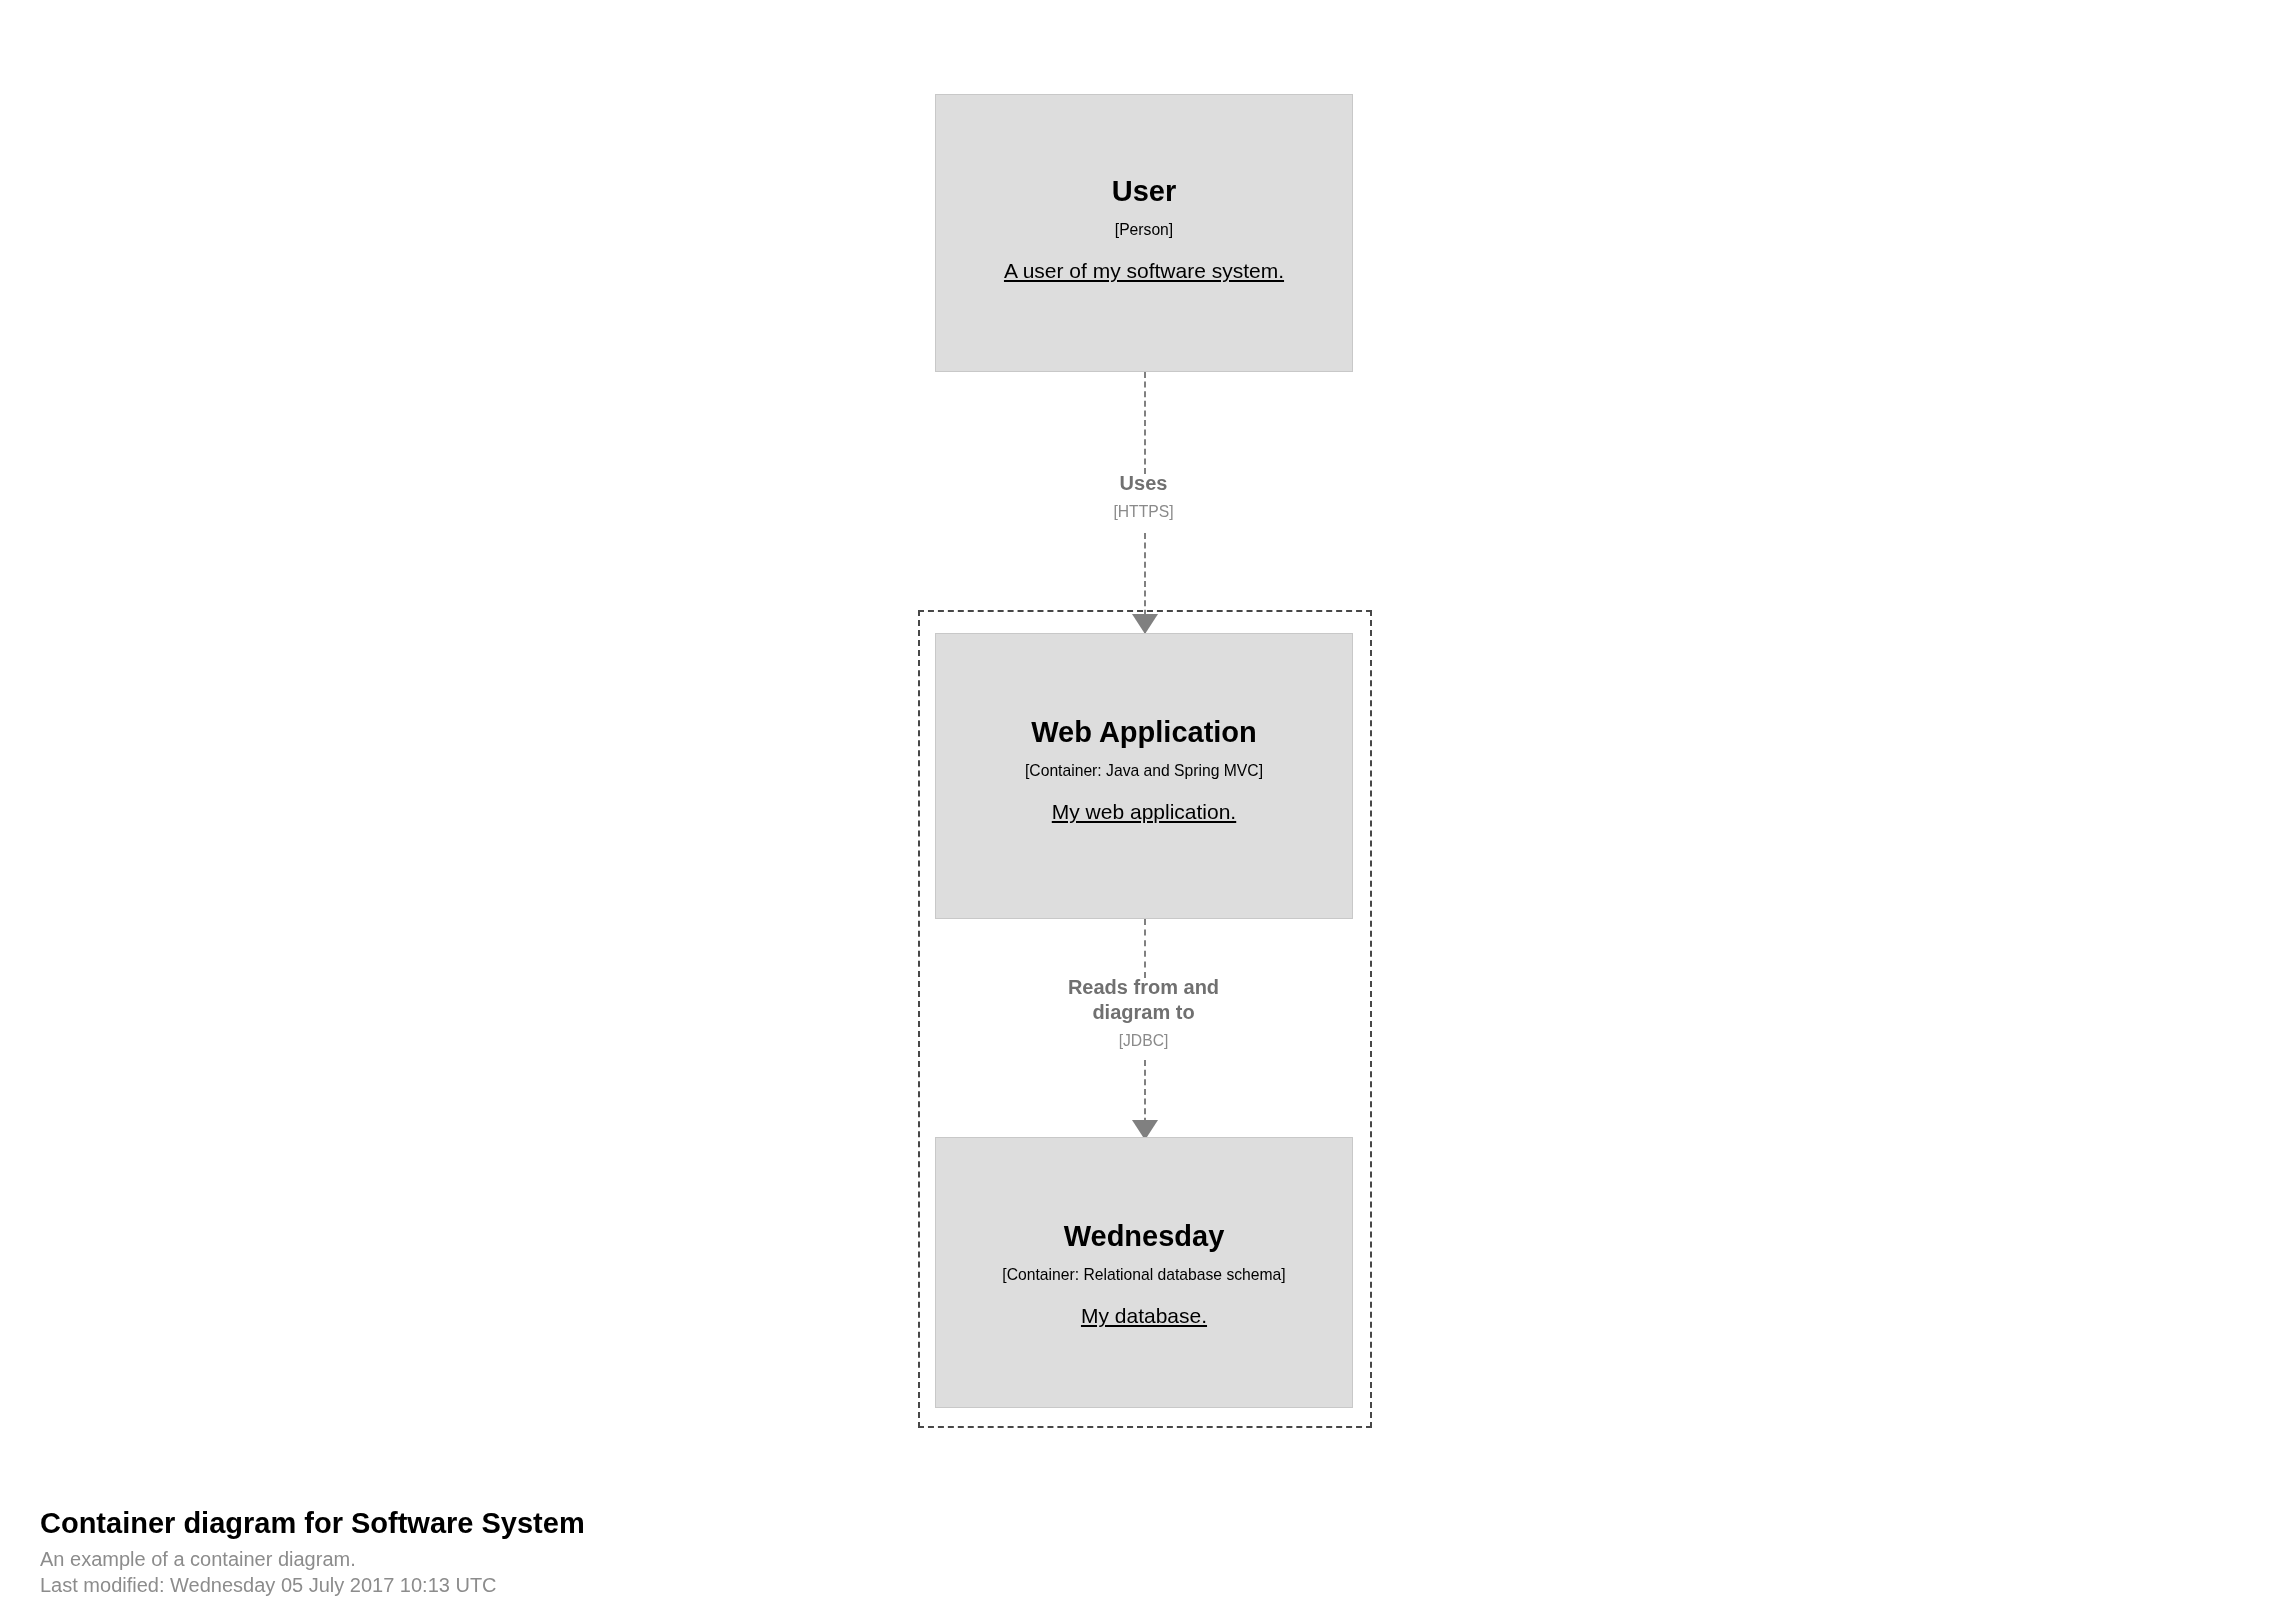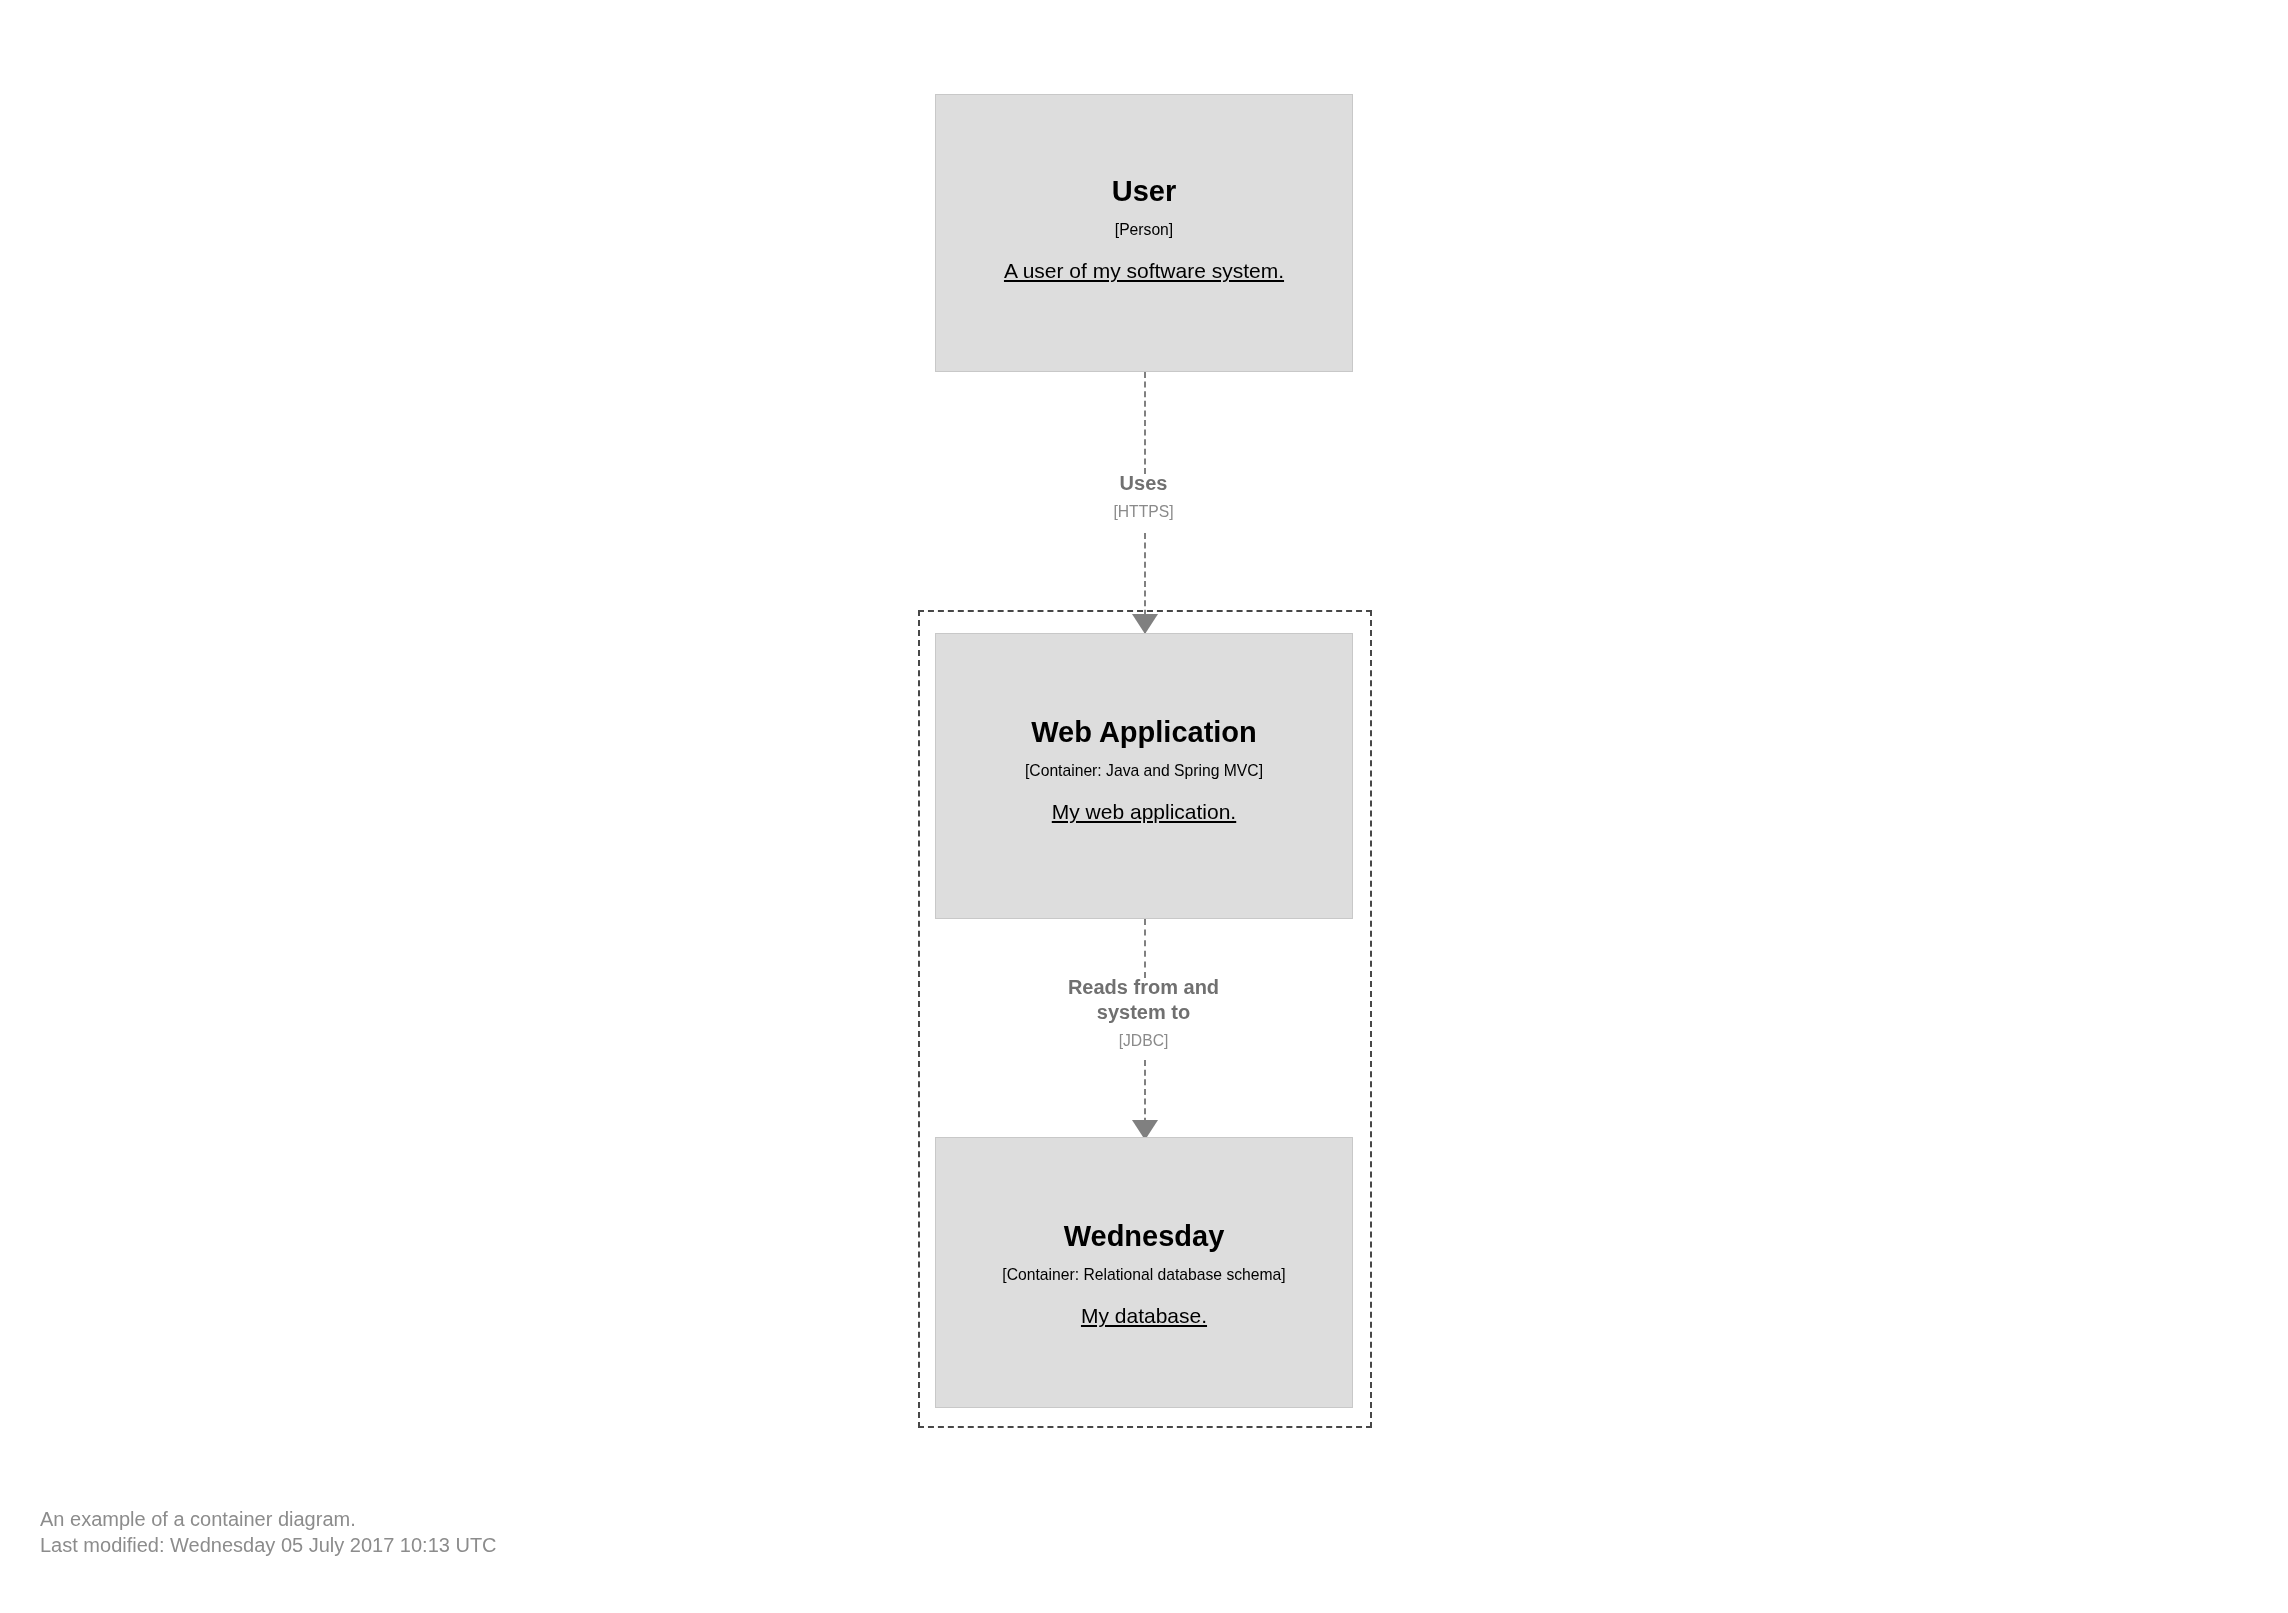"system to" span.rel-desc { text: system -> diagram }
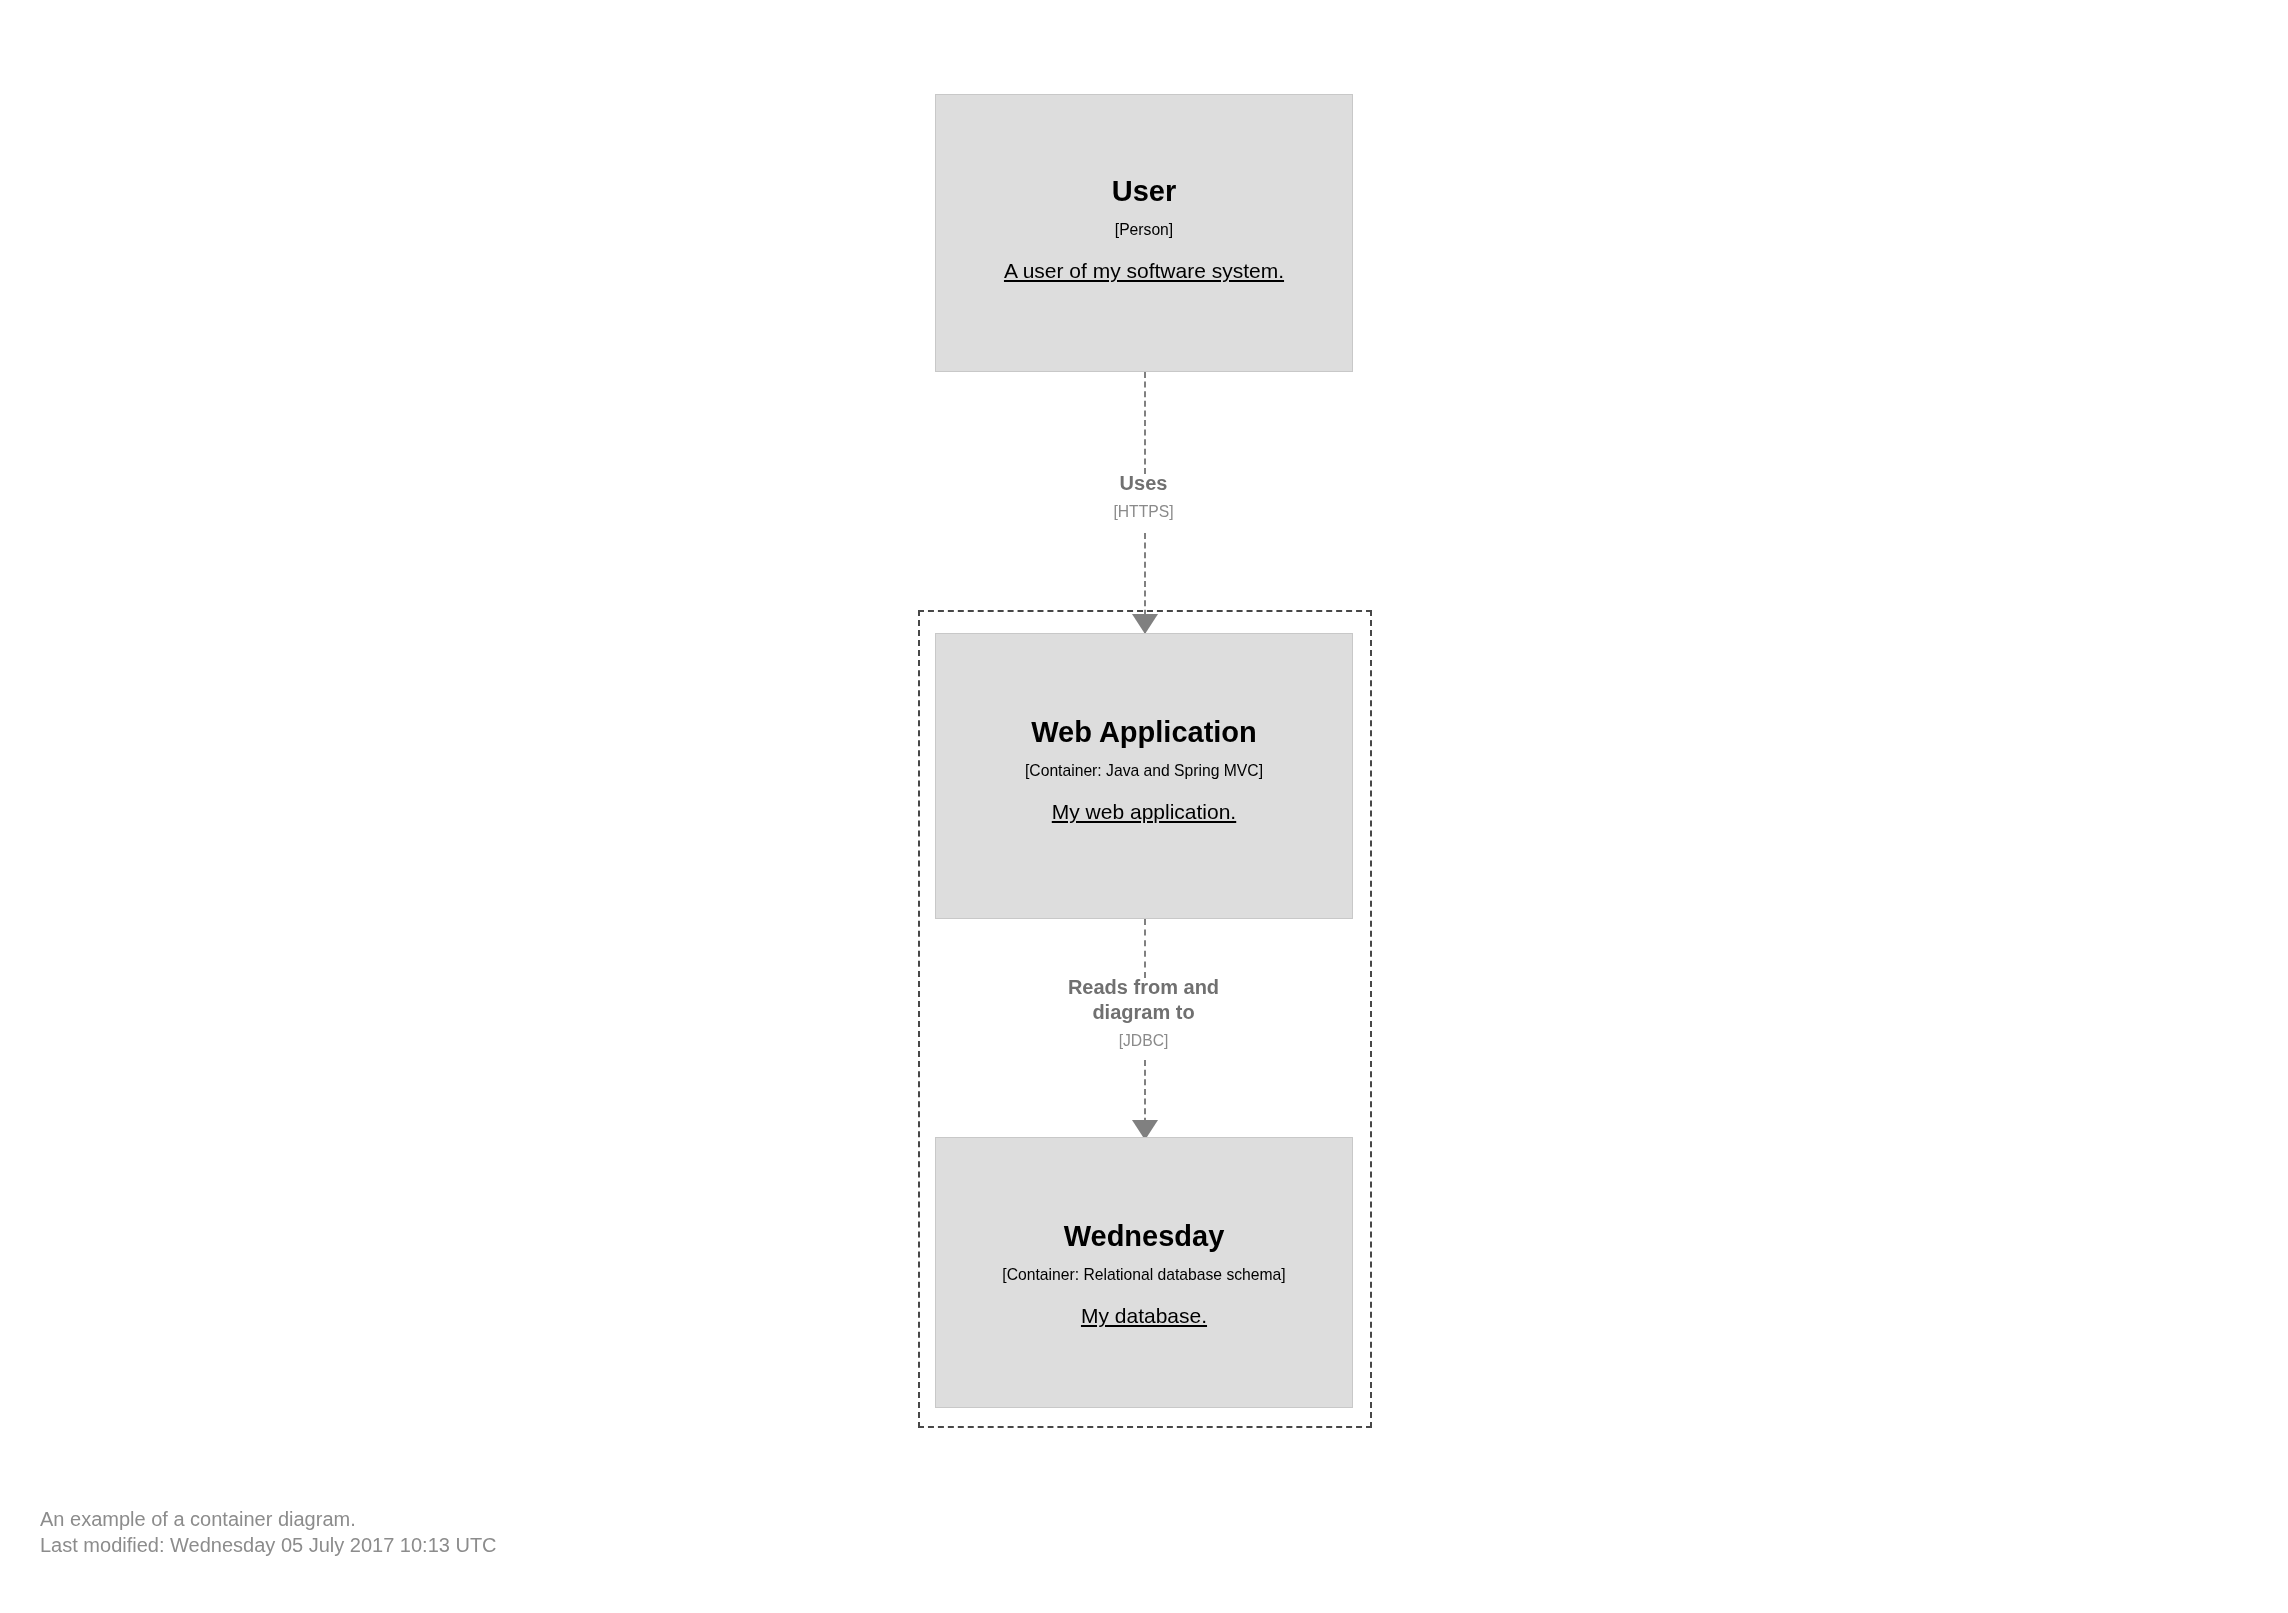"Container diagram for Software System" div { html: none -> <div>Container diagram for Software System</div> }
